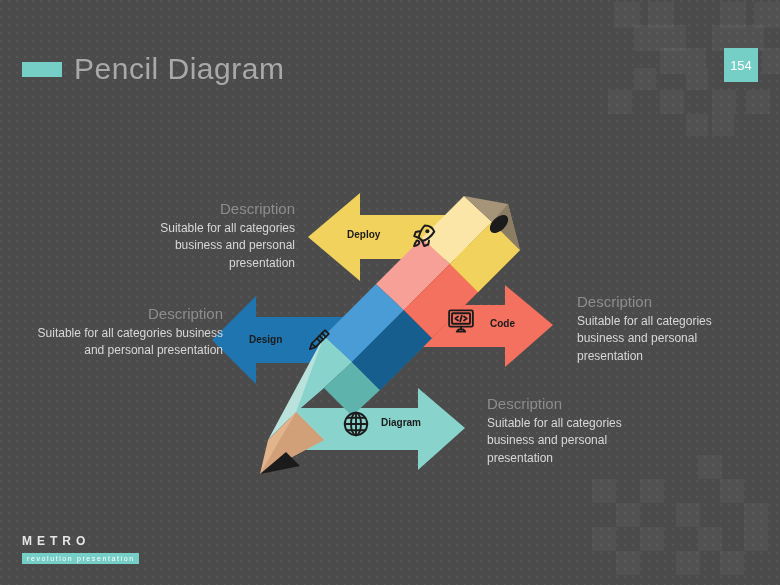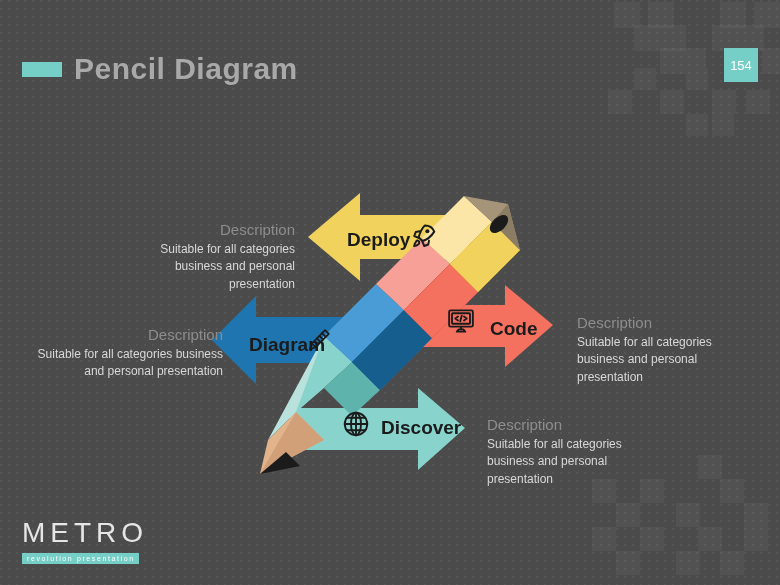"Pencil Diagram" .title { font-weight: bold -> normal }
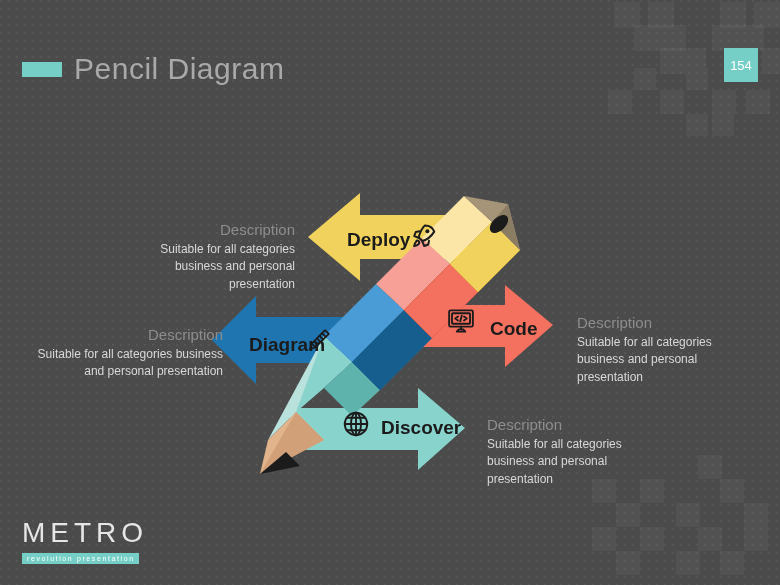"Description" .desc { margin-top: 21px -> none }
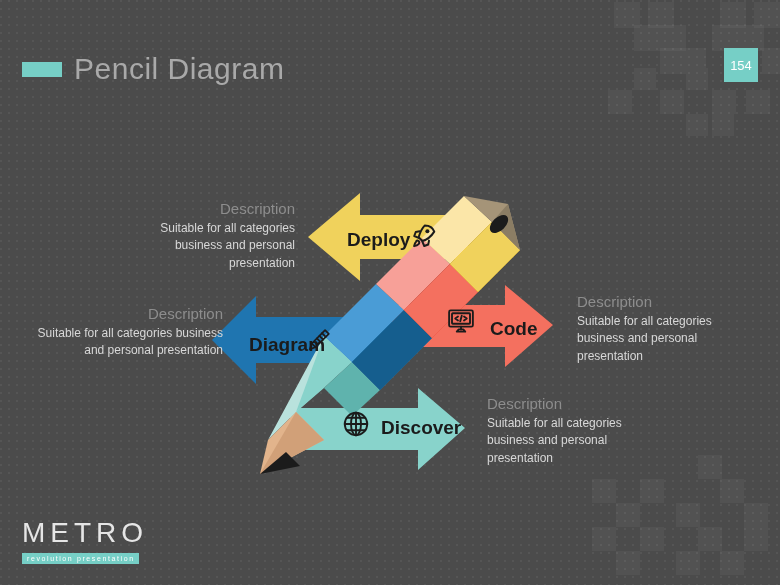"Deploy" .arrow-label { font-size: 19px -> 10px }
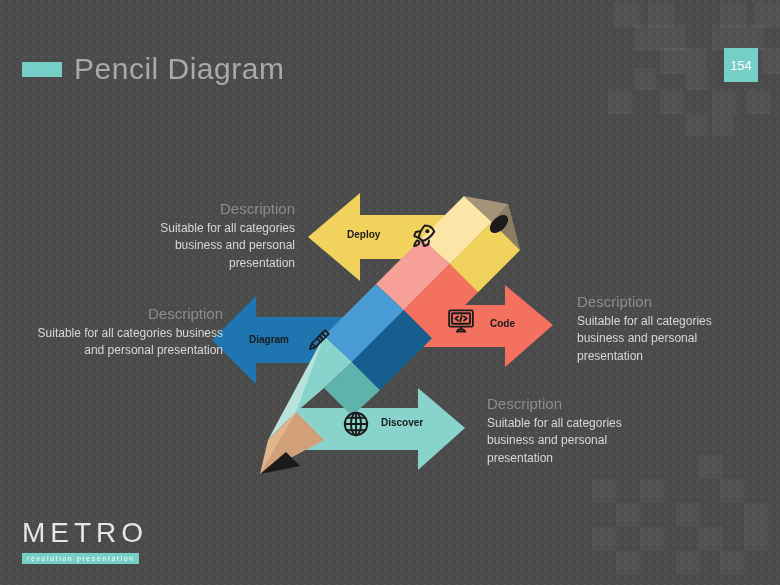"Diagram" div.arrow-label { text: Diagram -> Design }
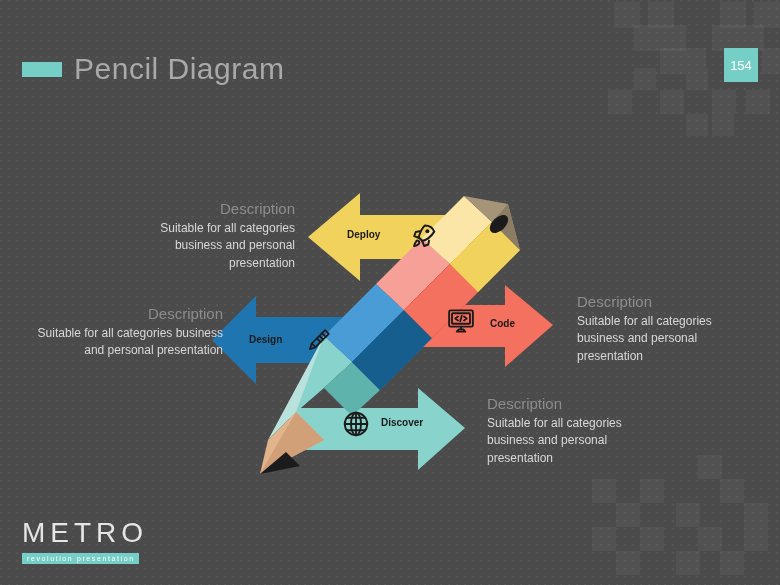"Discover" div.arrow-label { text: Discover -> Diagram }
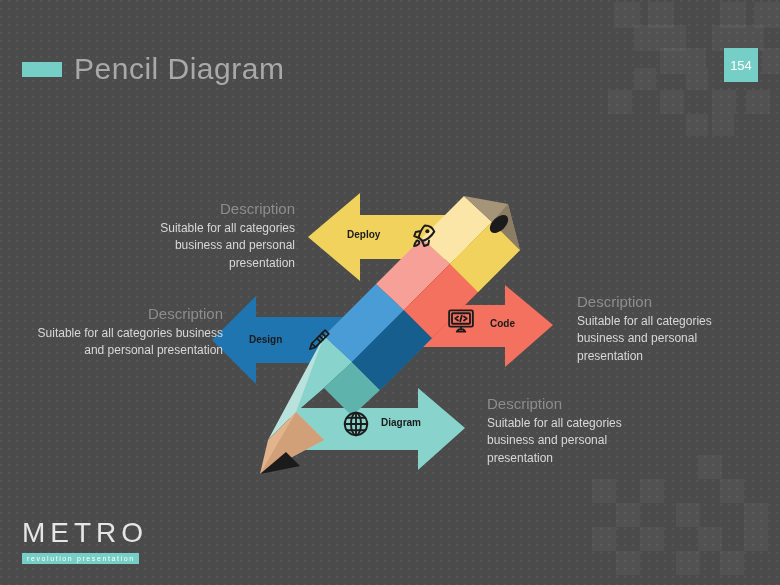"METRO" .logo-name { font-size: 28px -> 12px; font-weight: normal -> bold }
